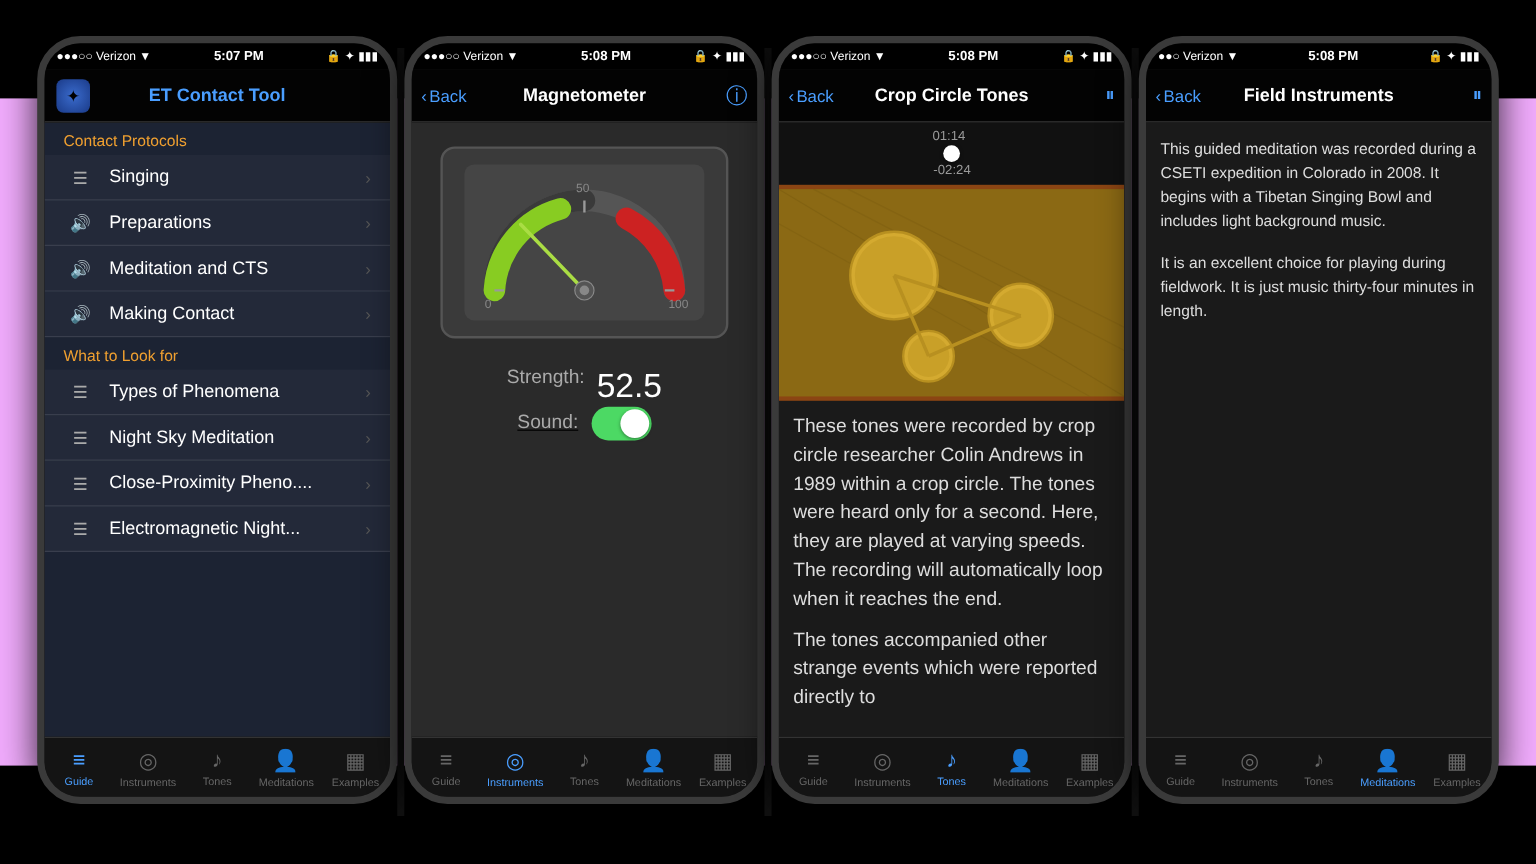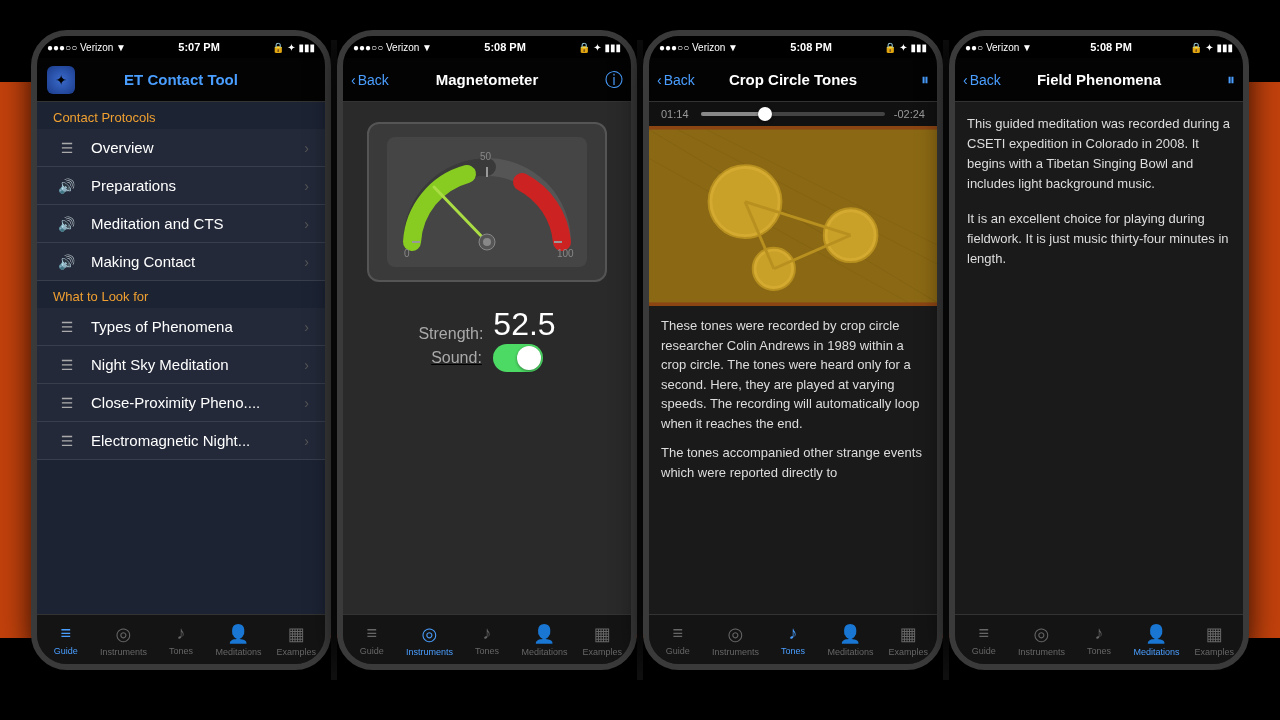"●●●○○ Verizon ▼" .screen-container { background: #c2410c -> #f0abfc }
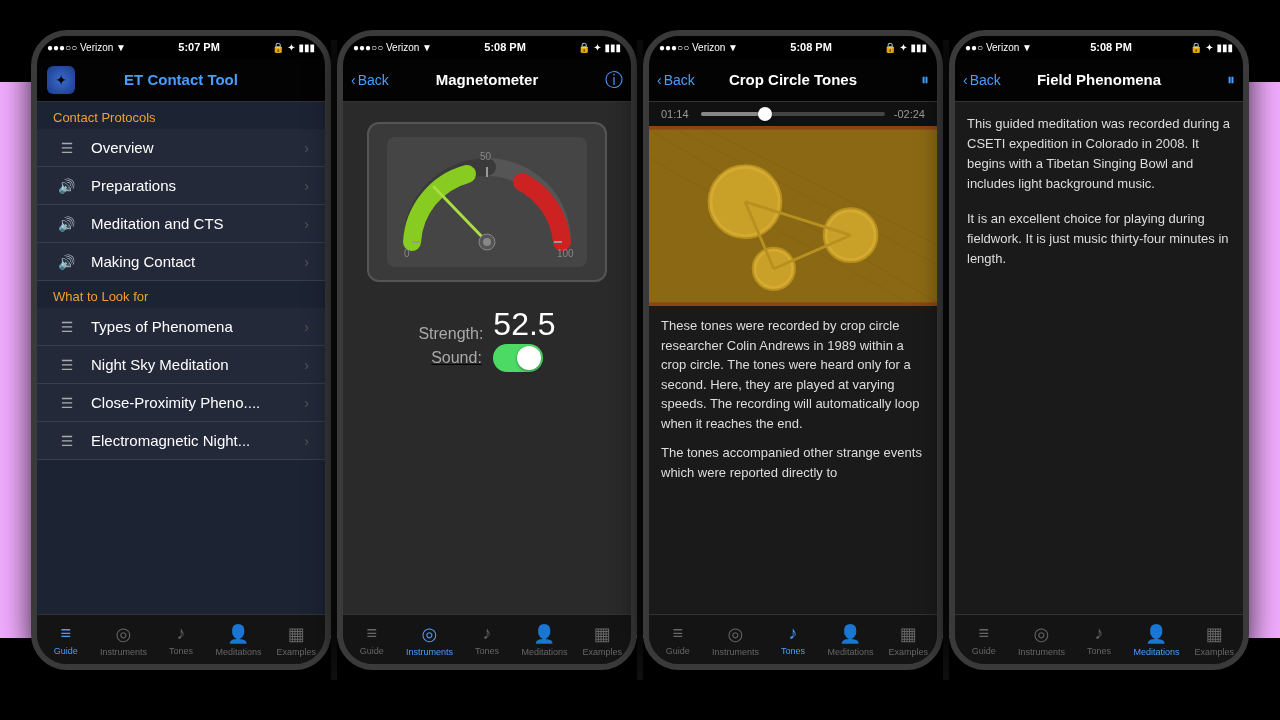"Field Phenomena" span.nav-title { text: Phenomena -> Instruments }
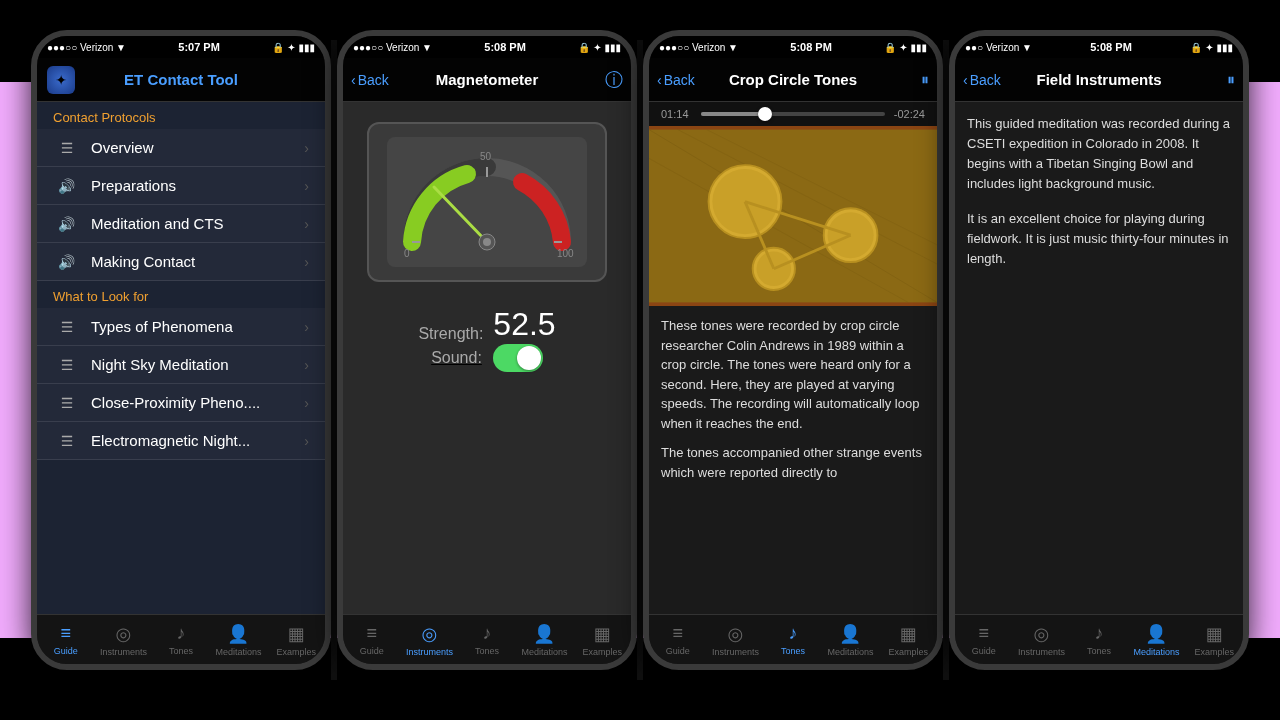"01:14" .audio-progress { flex-direction: none -> column }
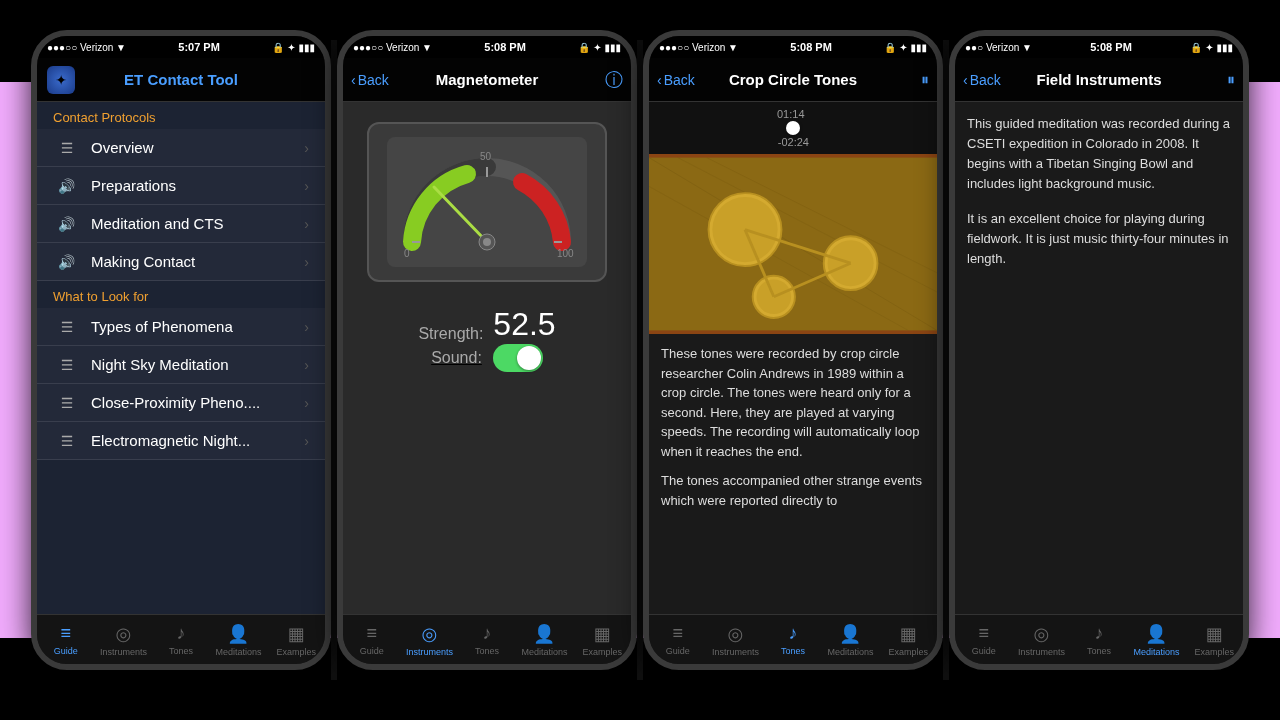"Overview" span.label { text: Overview -> Singing }
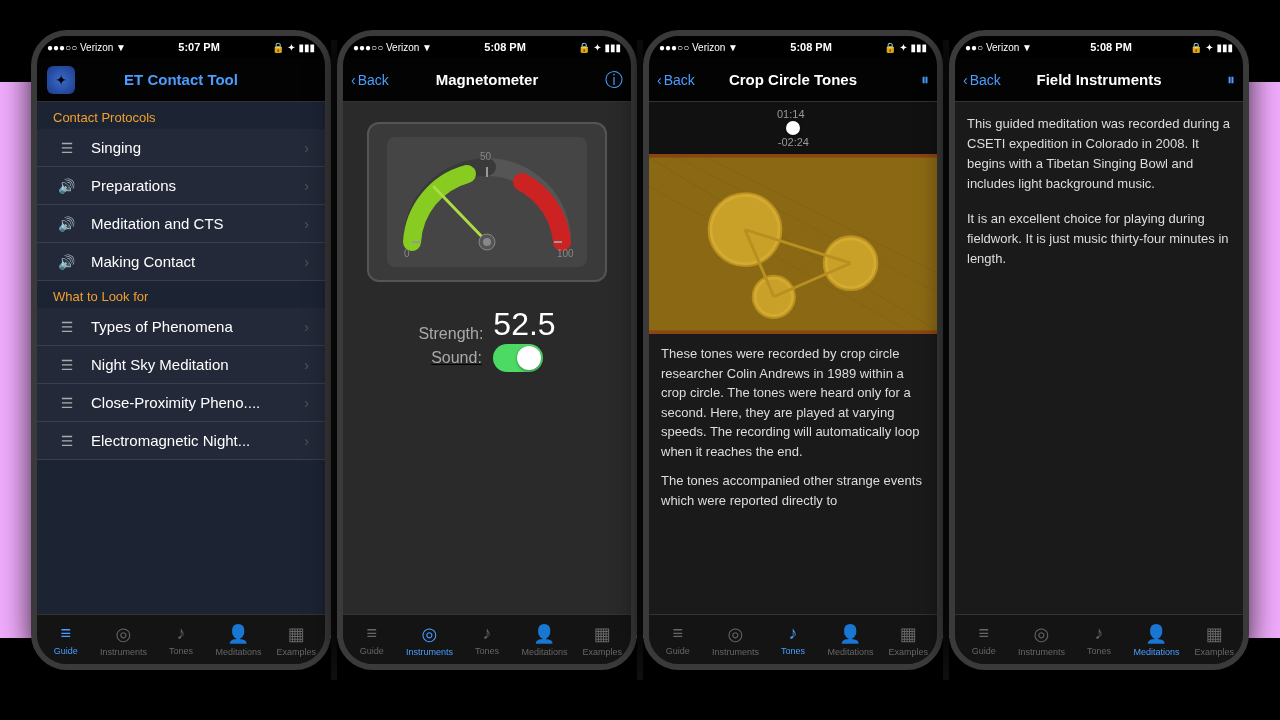"Strength:" .strength-row { align-items: flex-end -> flex-start }
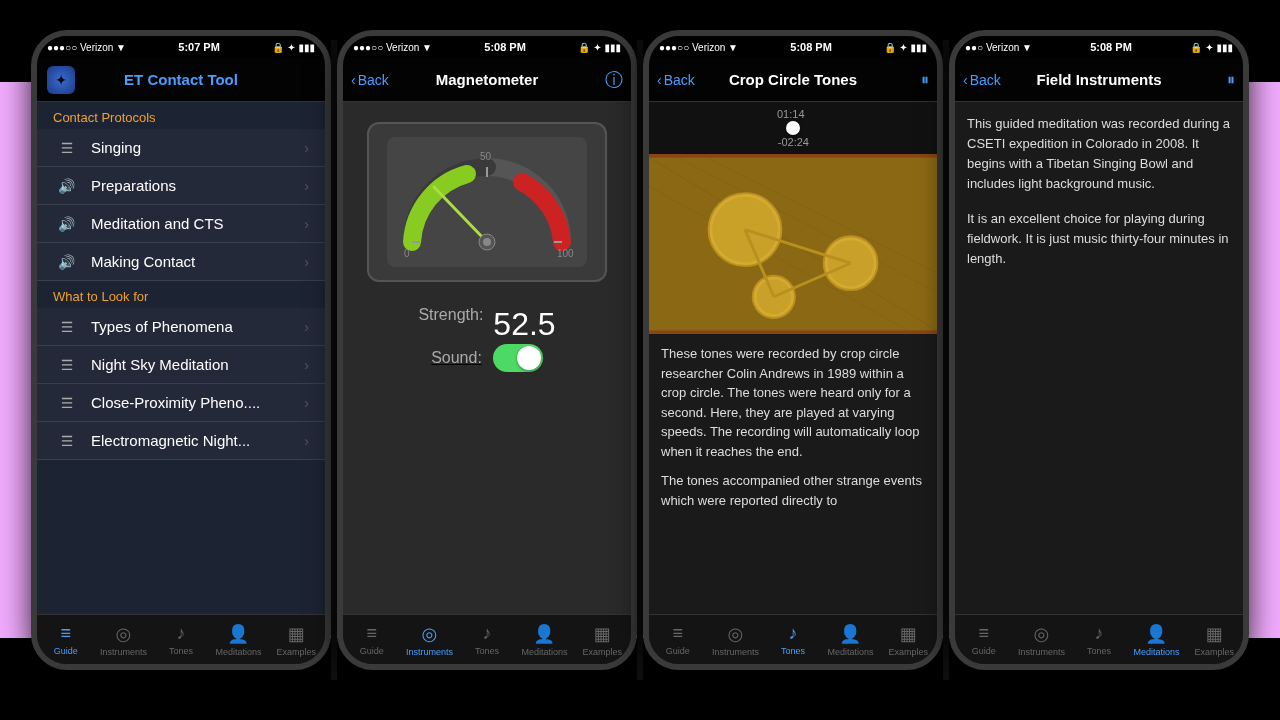"52.5" .strength-value { font-size: 32px -> 28px }
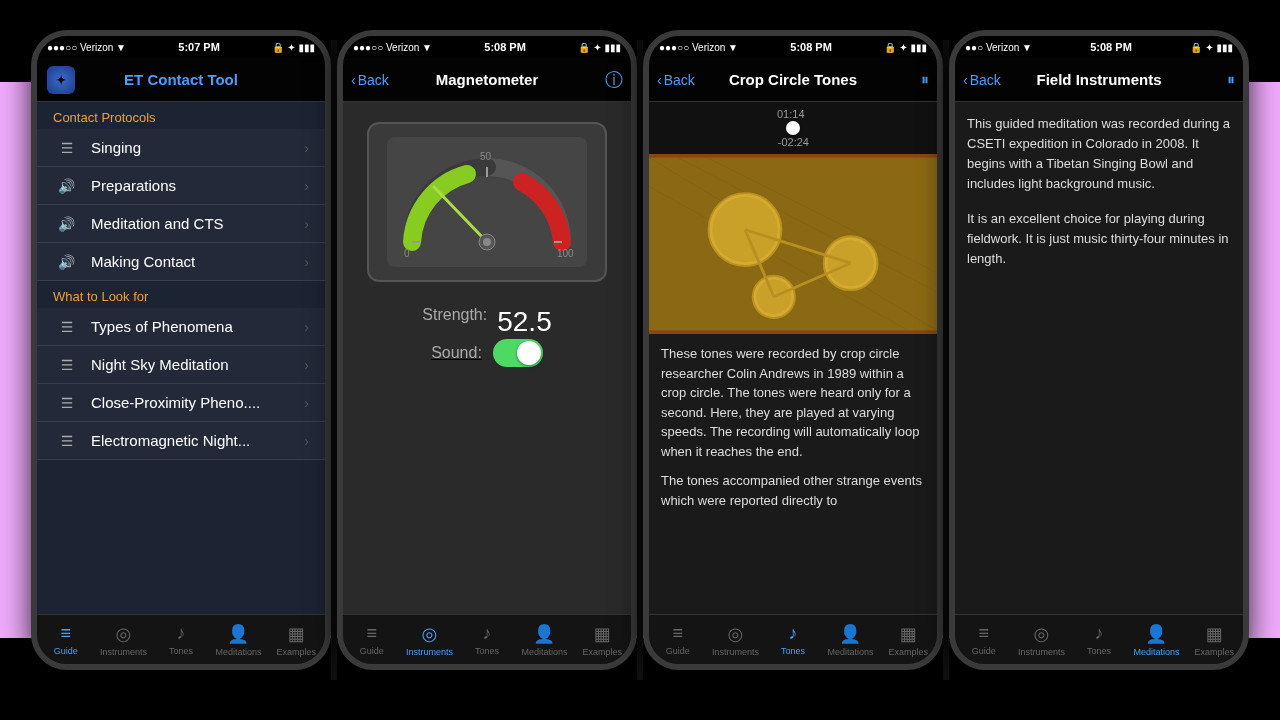"These tones were recorded by" .crop-text p { font-size: 13px -> 16px }
